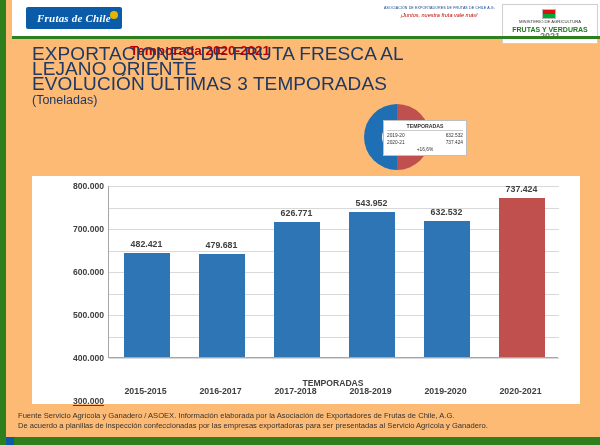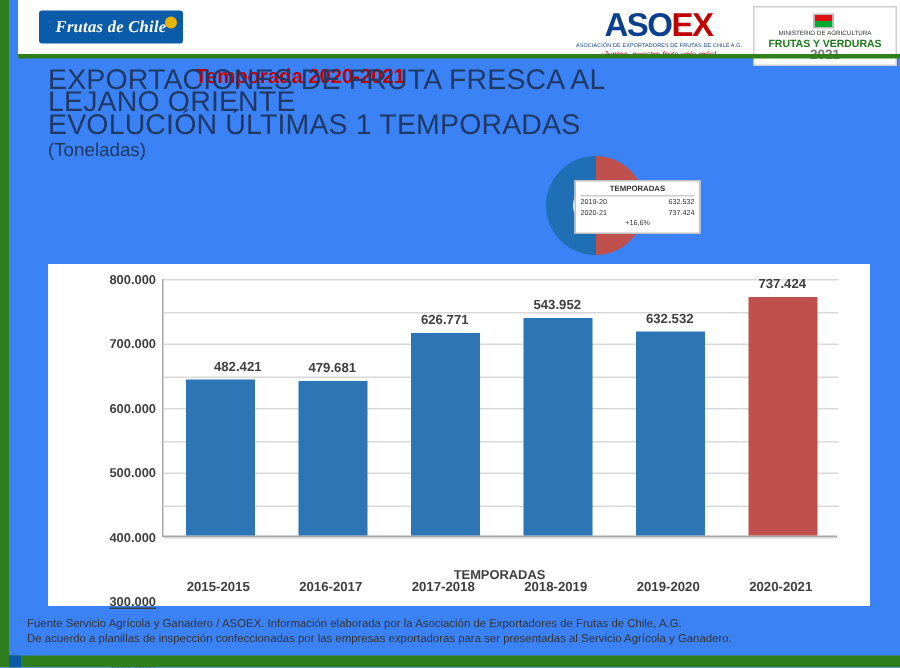"Frutas de Chile" .slide { background: #3b82f6 -> #fdba74 }
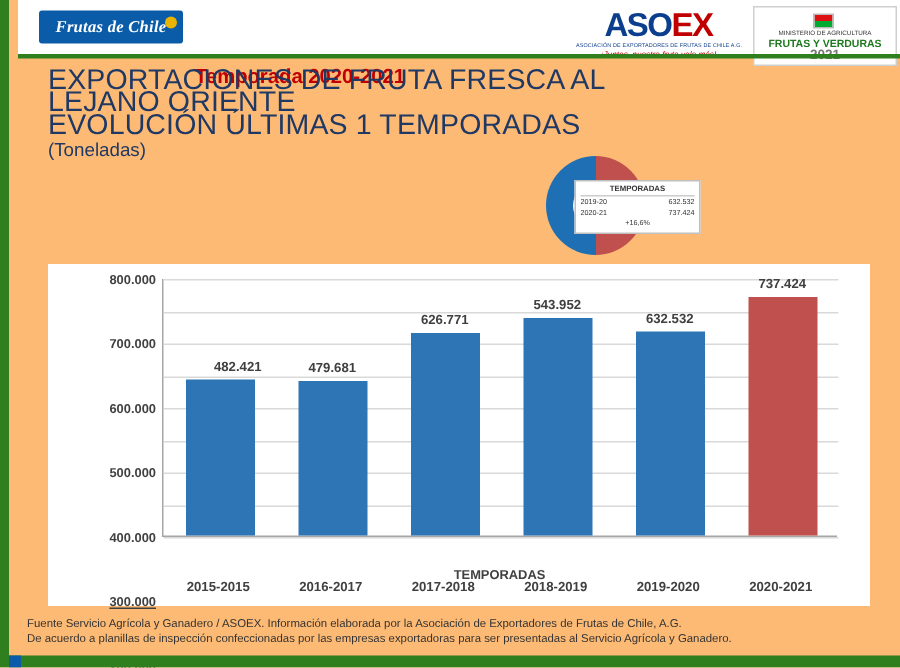"ASOEX" div.asoex-word { html: <div><span>ASO</span><span>EX</span></div> -> none }
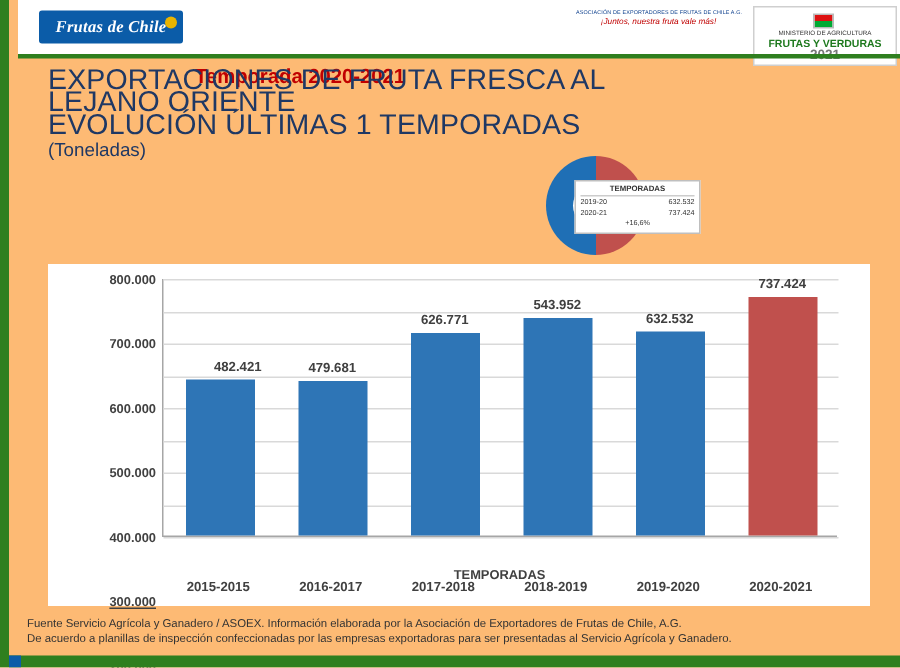"EVOLUCIÓN ÚLTIMAS 1 TEMPORADAS" div.title-line { text: 1 -> 3 }
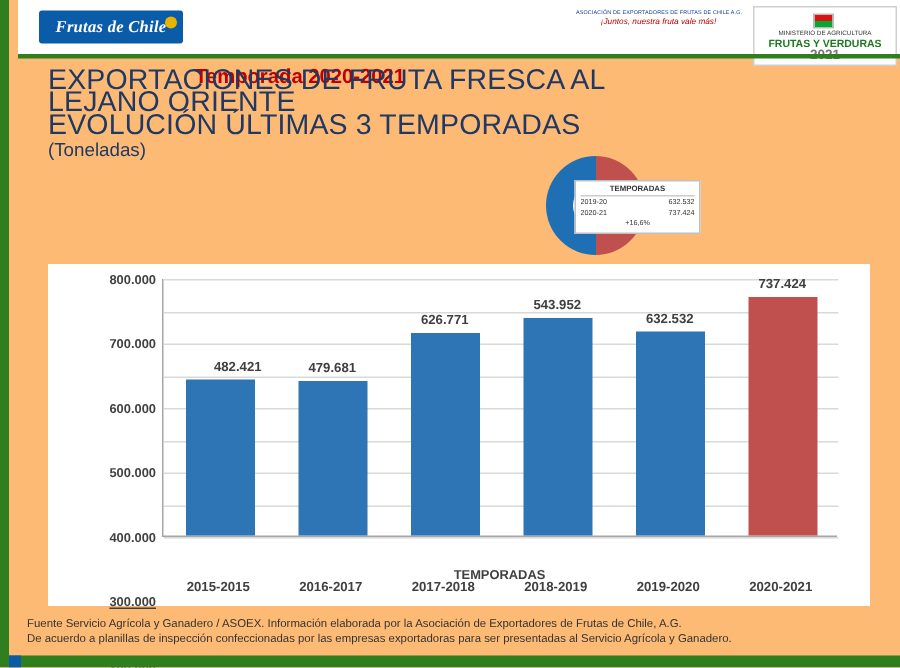"482.421" div.bar-label { margin-left: 12px -> none }
